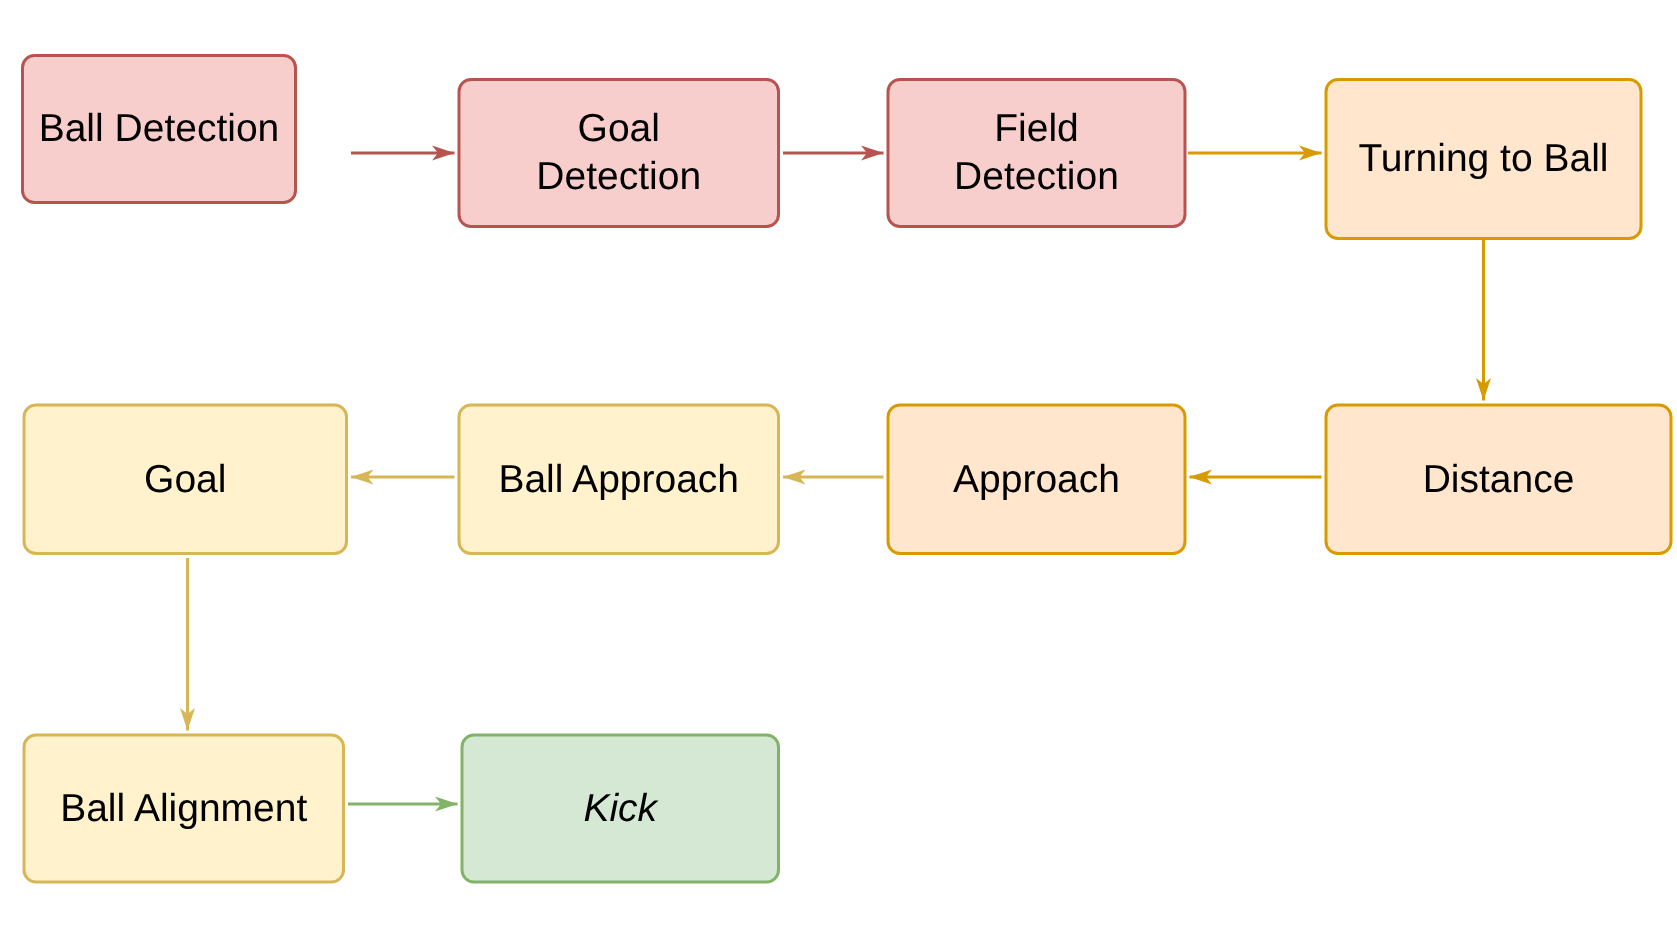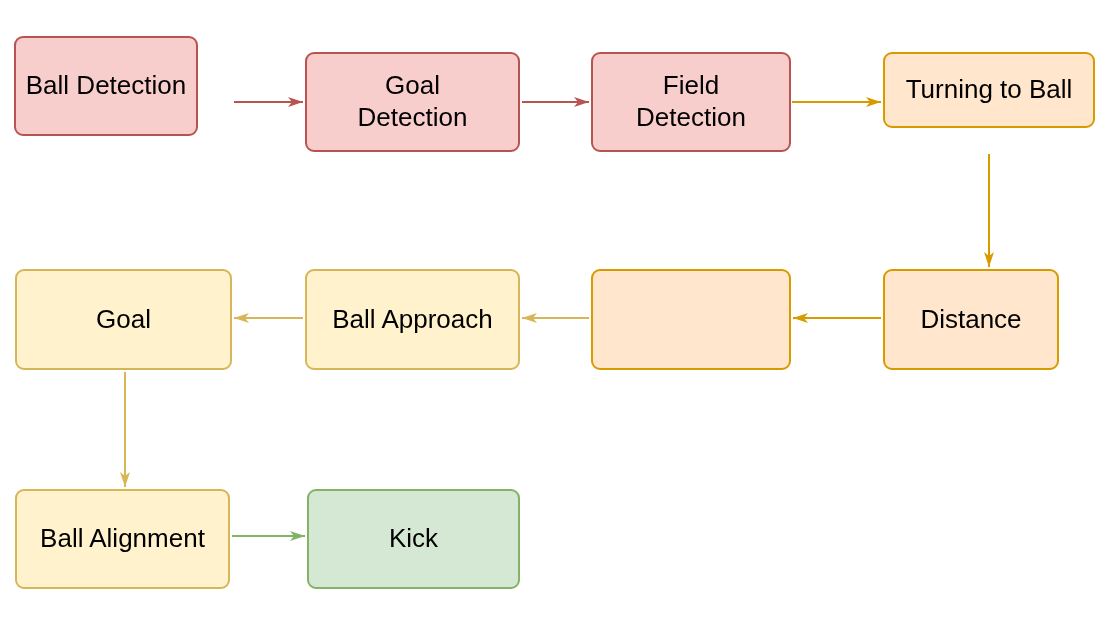"Turning to Ball" div.node { height: 76px -> 108px }
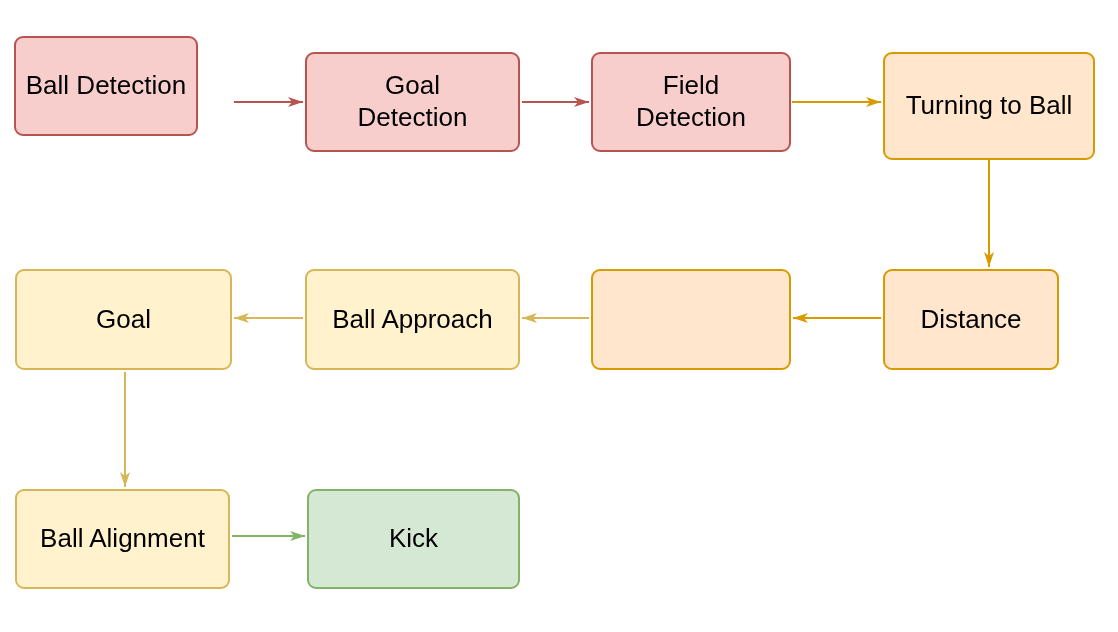"Approach" span { html: none -> <span>Approach</span> }
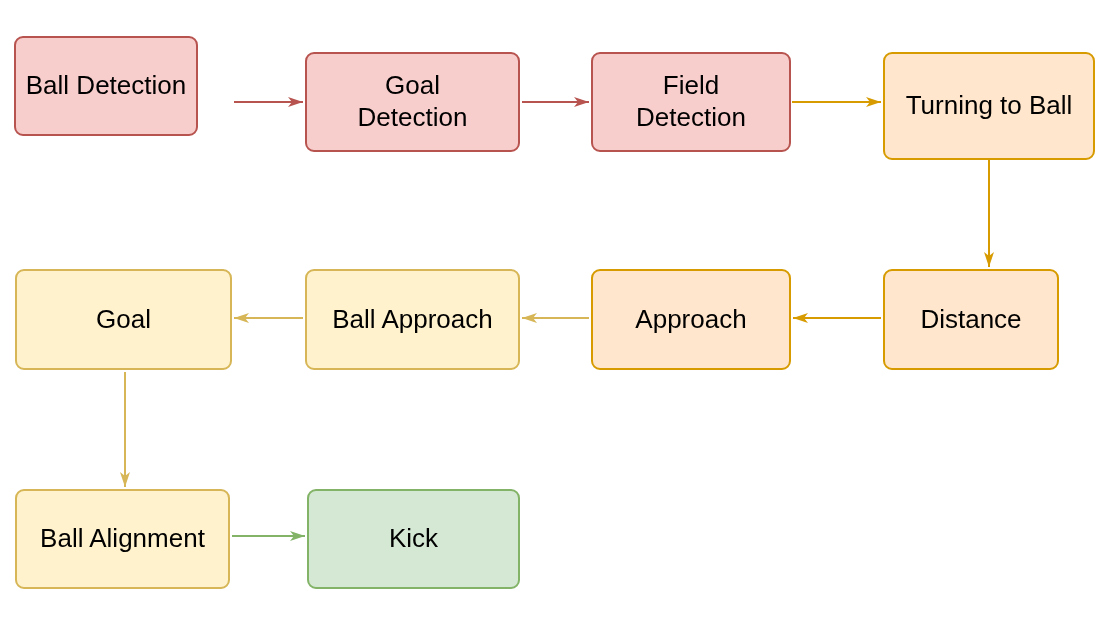"Distance" div.node { width: 176px -> 232px }
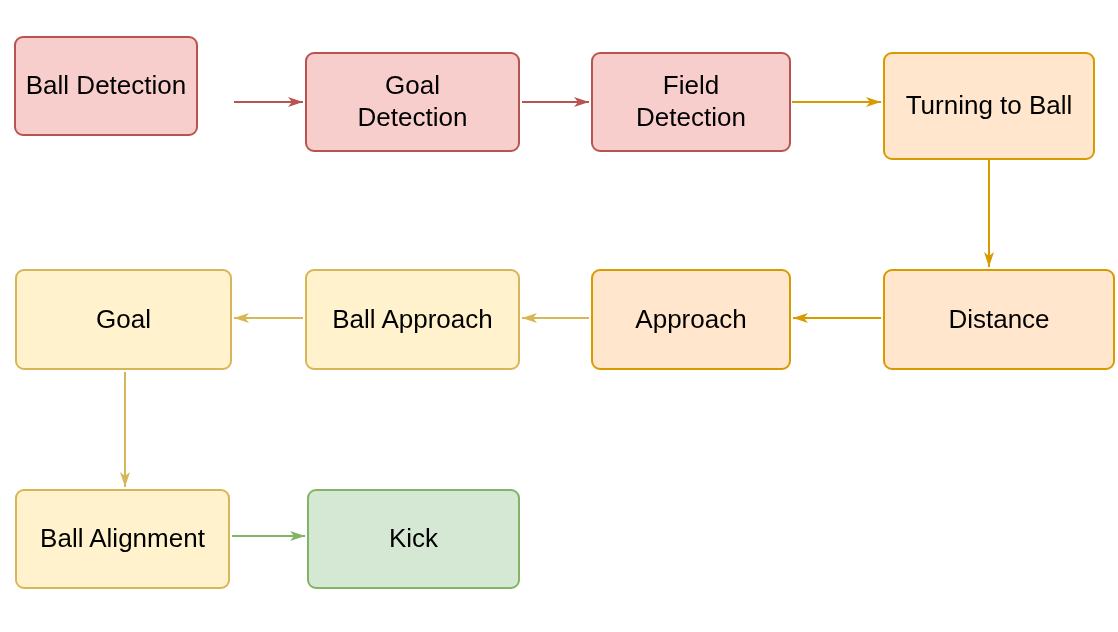"Kick" div.node { font-style: none -> italic }
